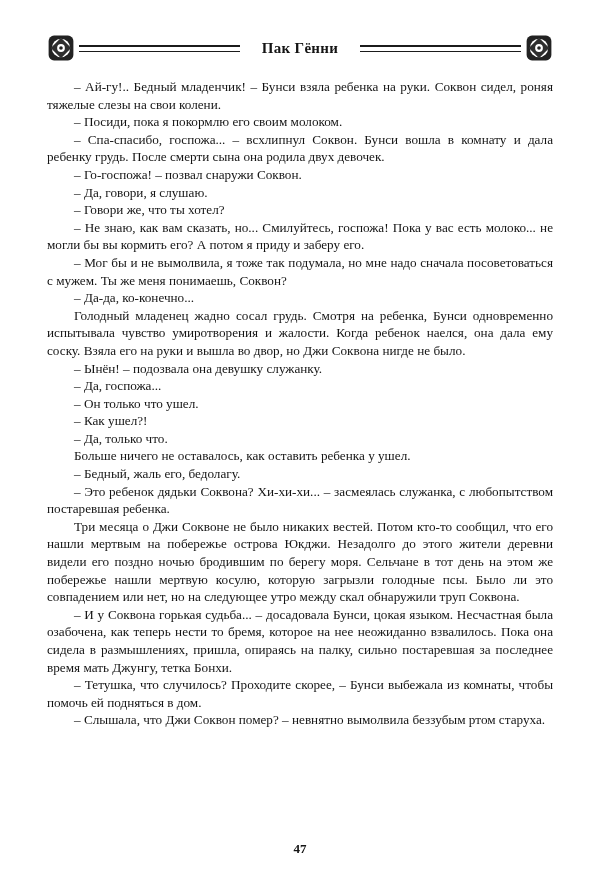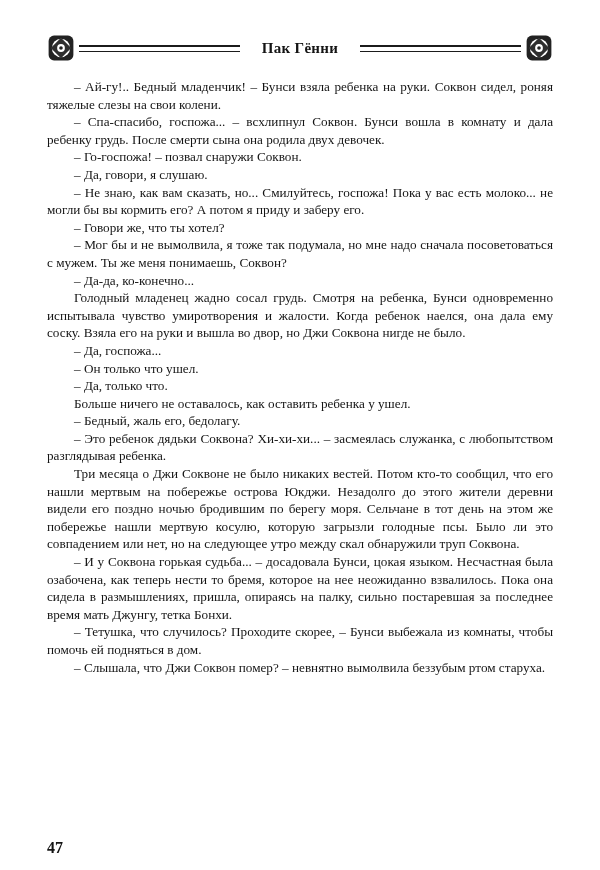"– Посиди, пока я покормлю" p.para { html: none -> <p>– Посиди, пока я покормлю его своим молоком.</p> }
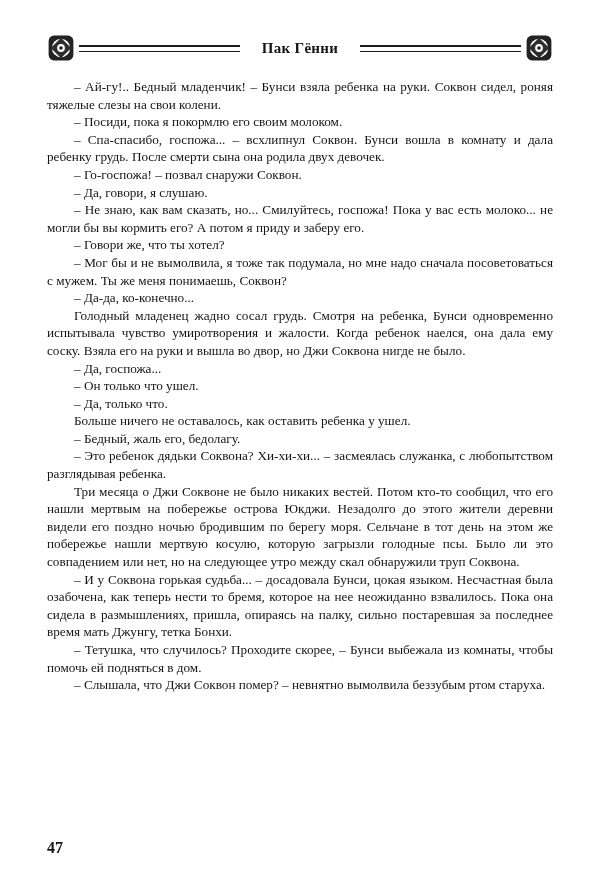"– Не знаю, как вам" p.para { order: before "– Говори же, что ты" -> after "– Говори же, что ты" }
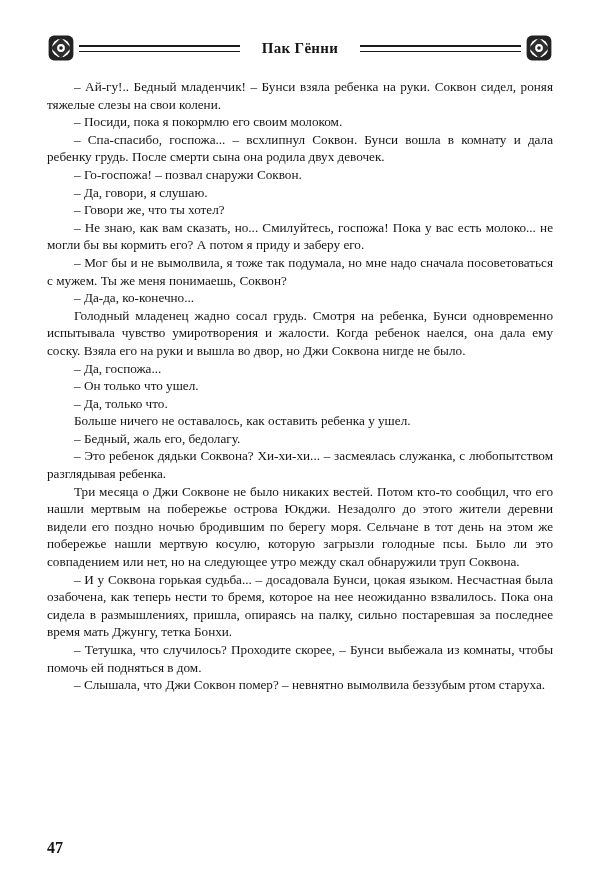"– Ынён! – подозвала она" p.para { html: none -> <p>– Ынён! – подозвала она девушку служанку.</p> }
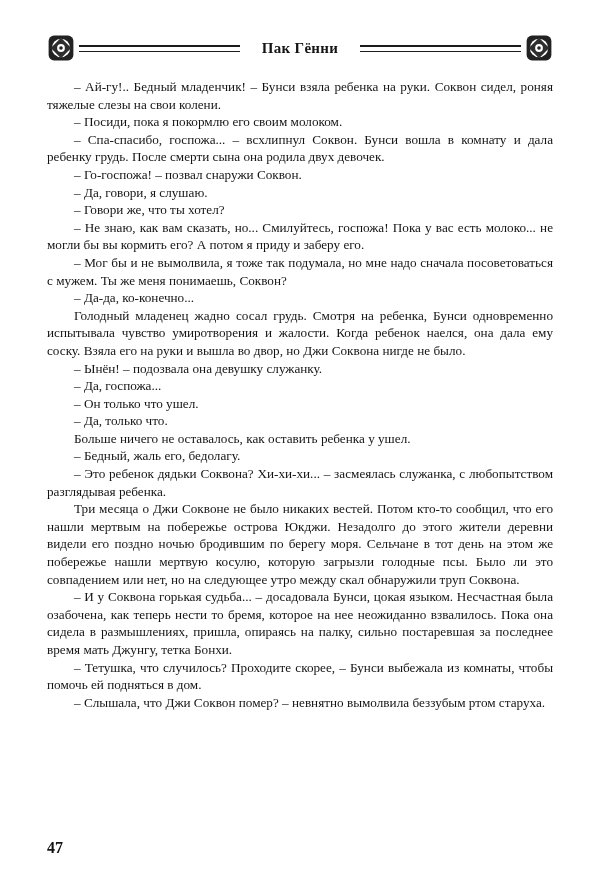"– Как ушел?!" p.para { html: none -> <p>– Как ушел?!</p> }
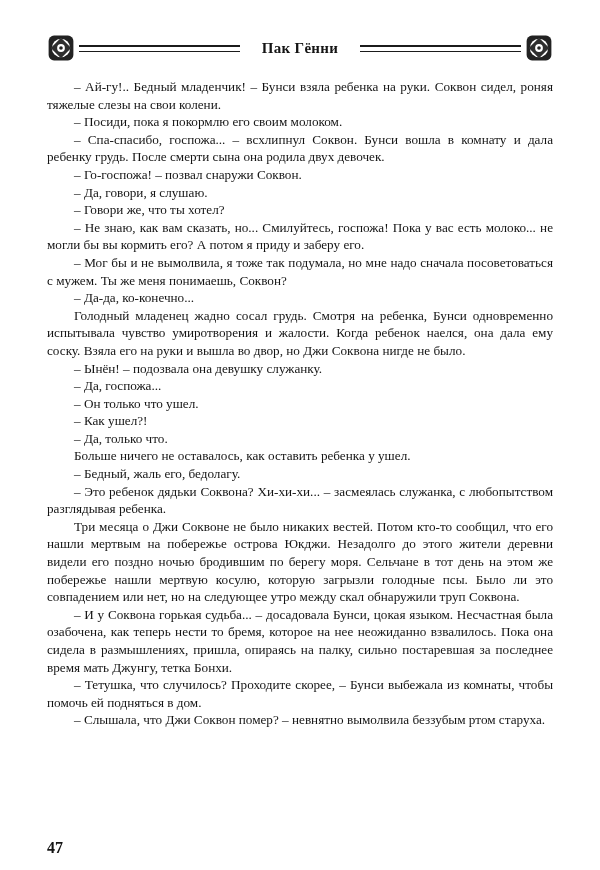"– Это ребенок дядьки Соквона?" p.para { text: разглядывая -> постаревшая }
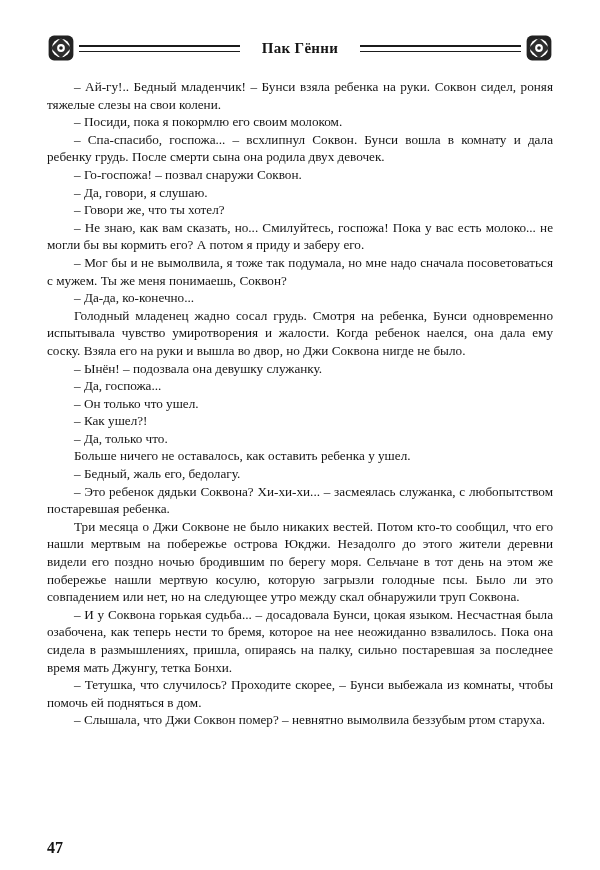"47" .footer { font-size: 16px -> 13px; text-align: none -> center }
